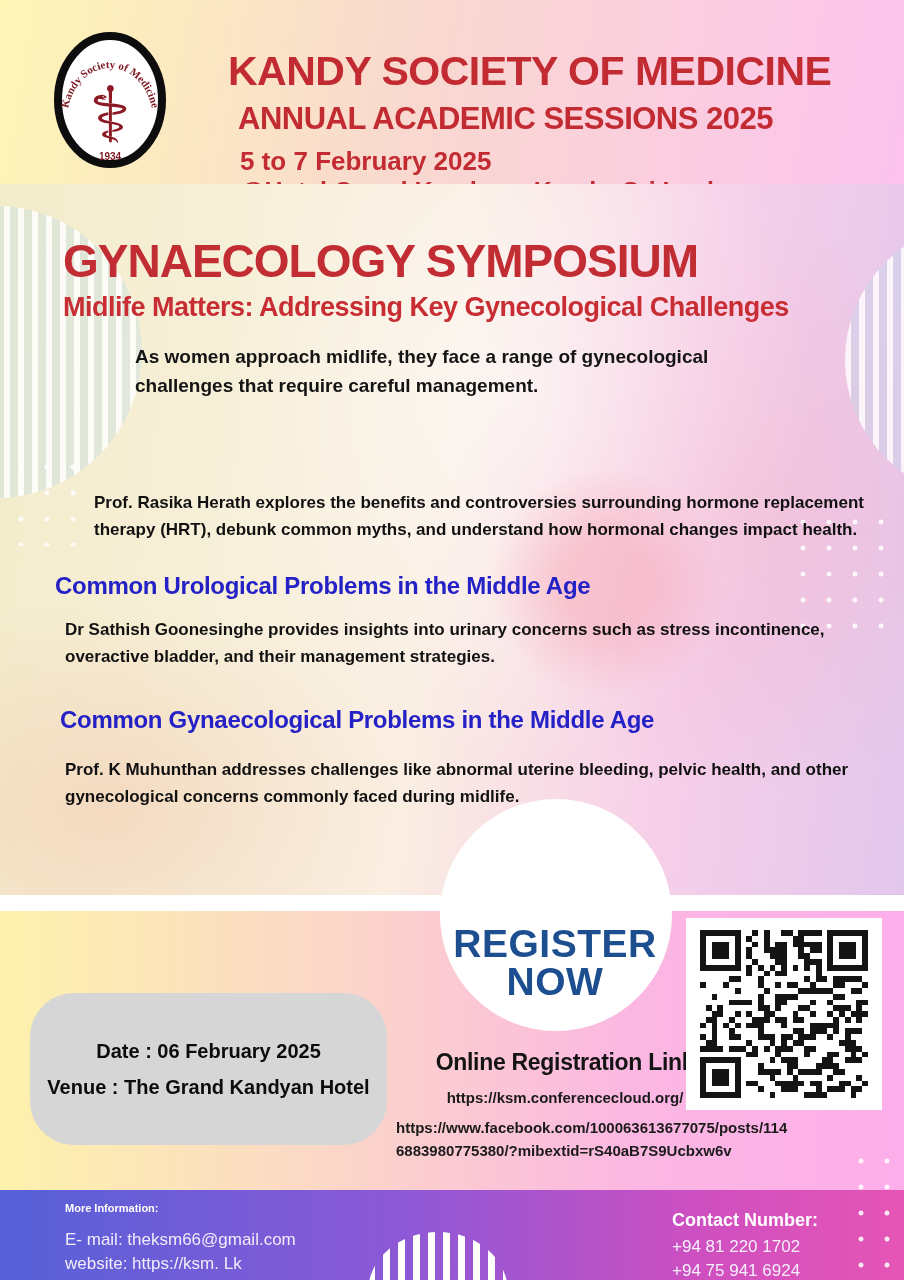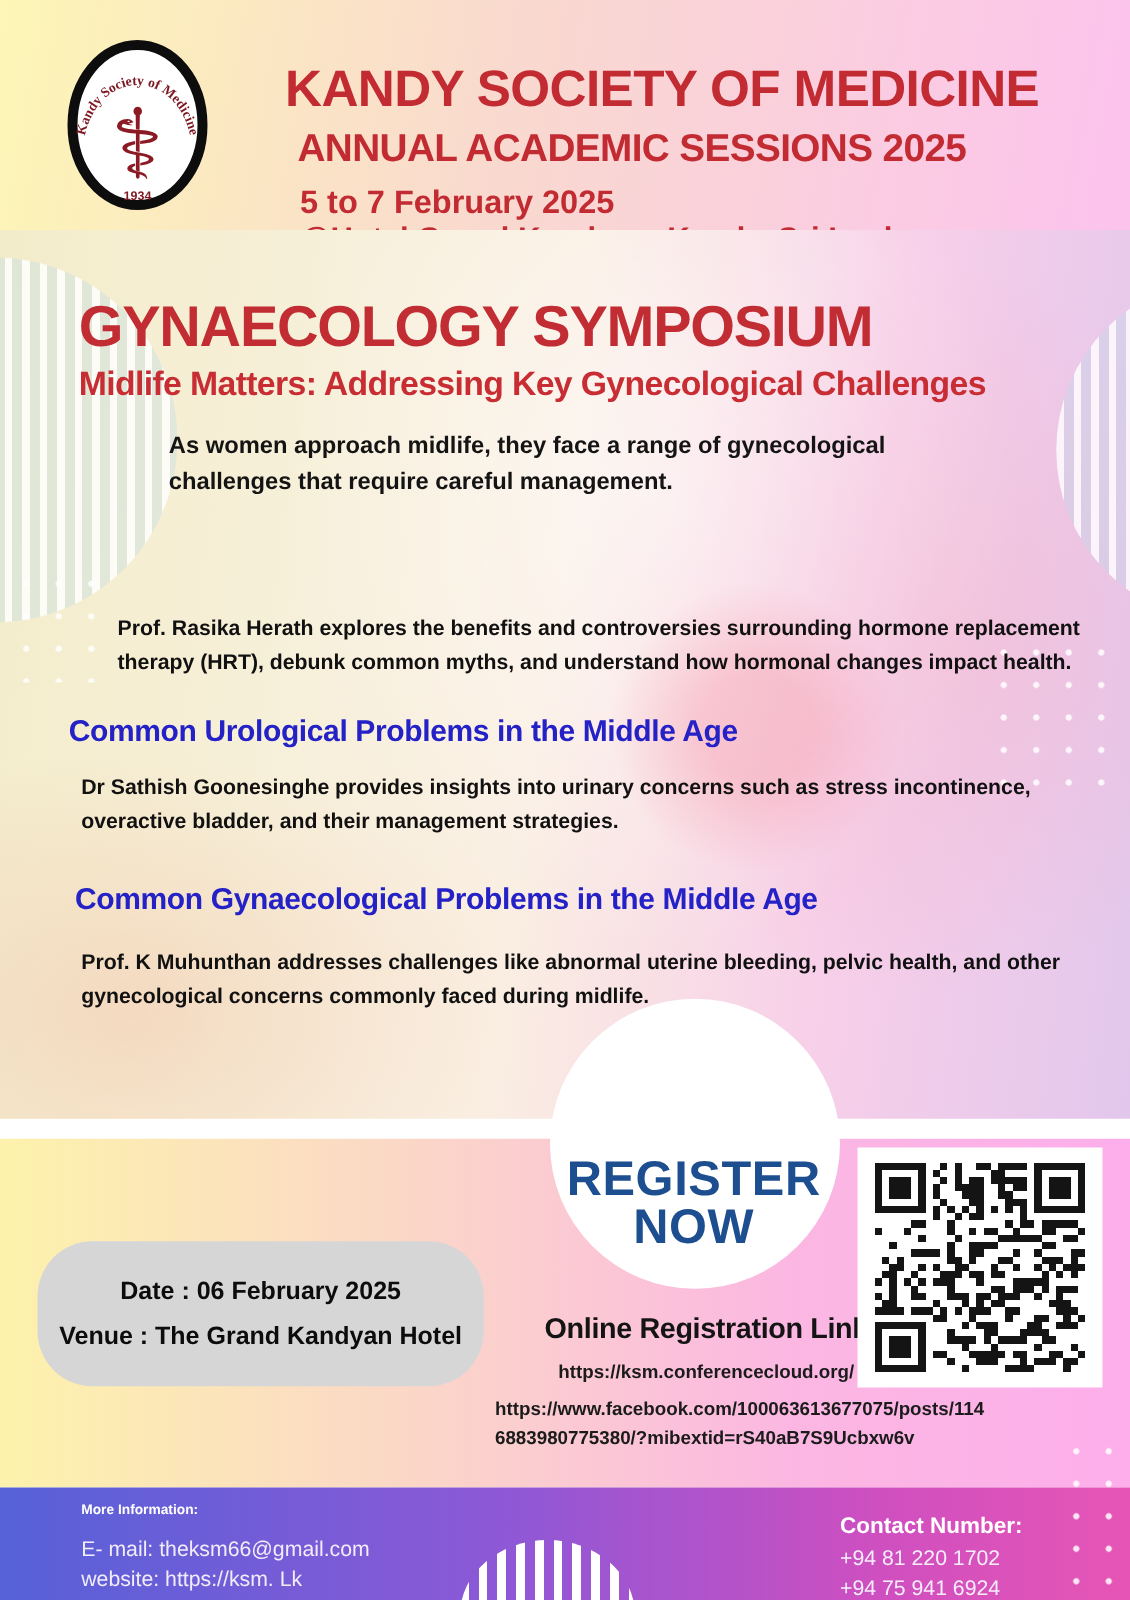"Date : 06 February 2025" .event-card { height: 116px -> 152px }
